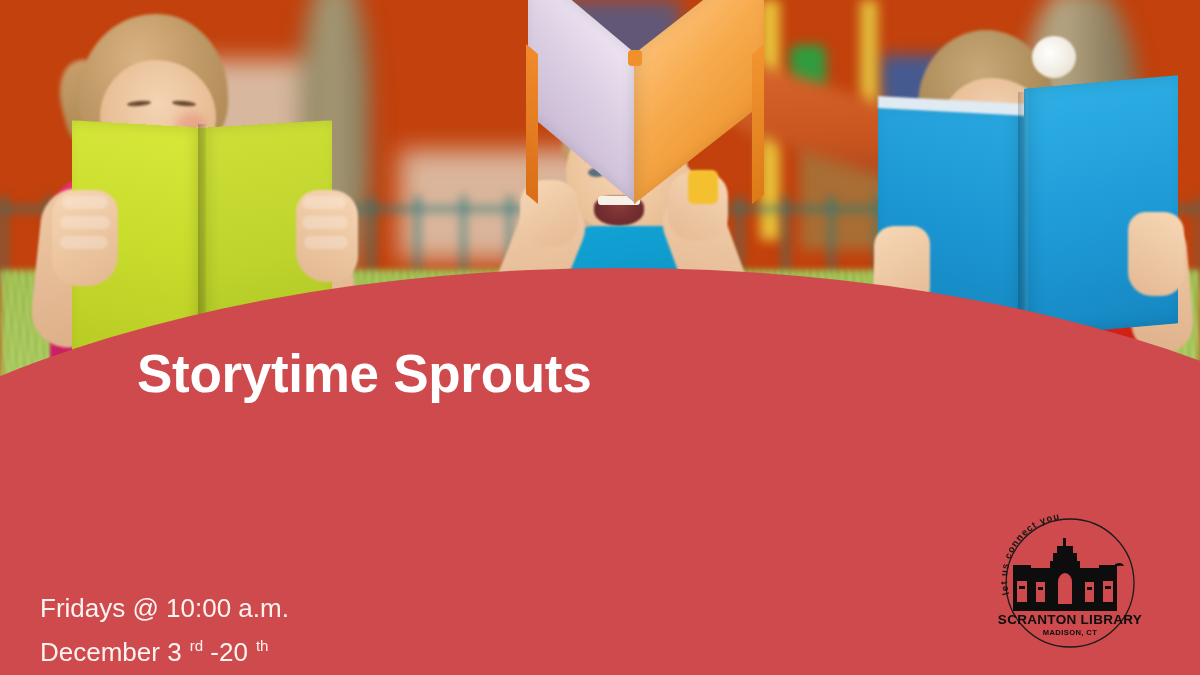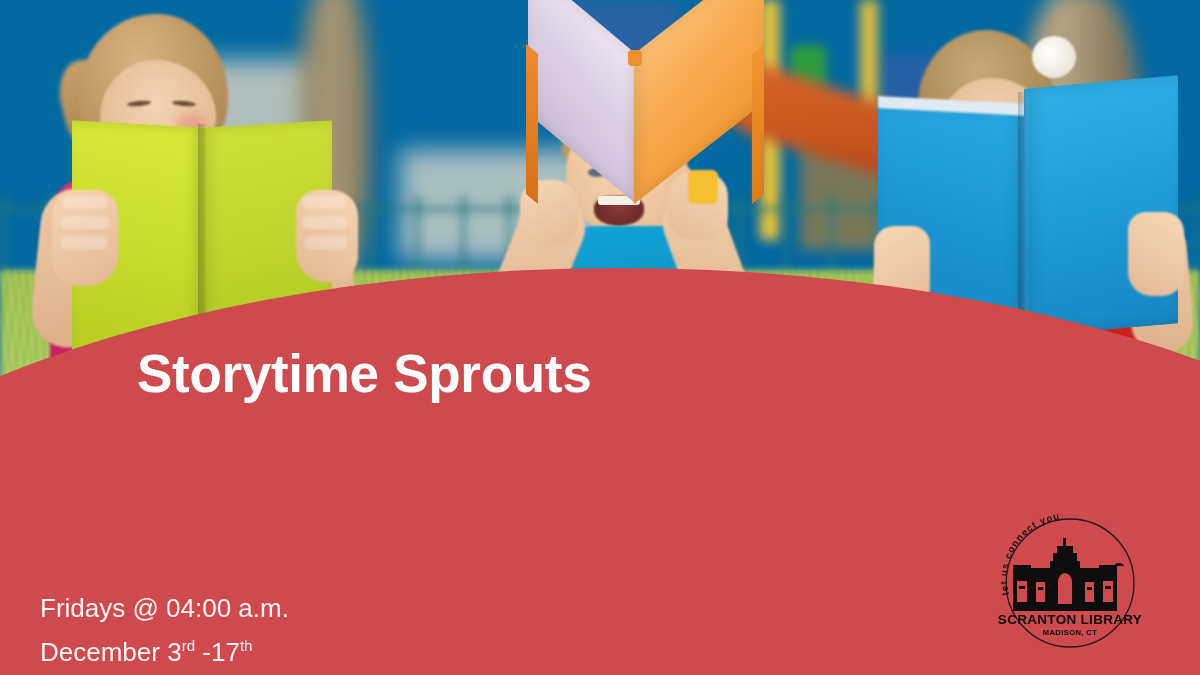"Storytime Sprouts" .poster { background: #0369a1 -> #c2410c }
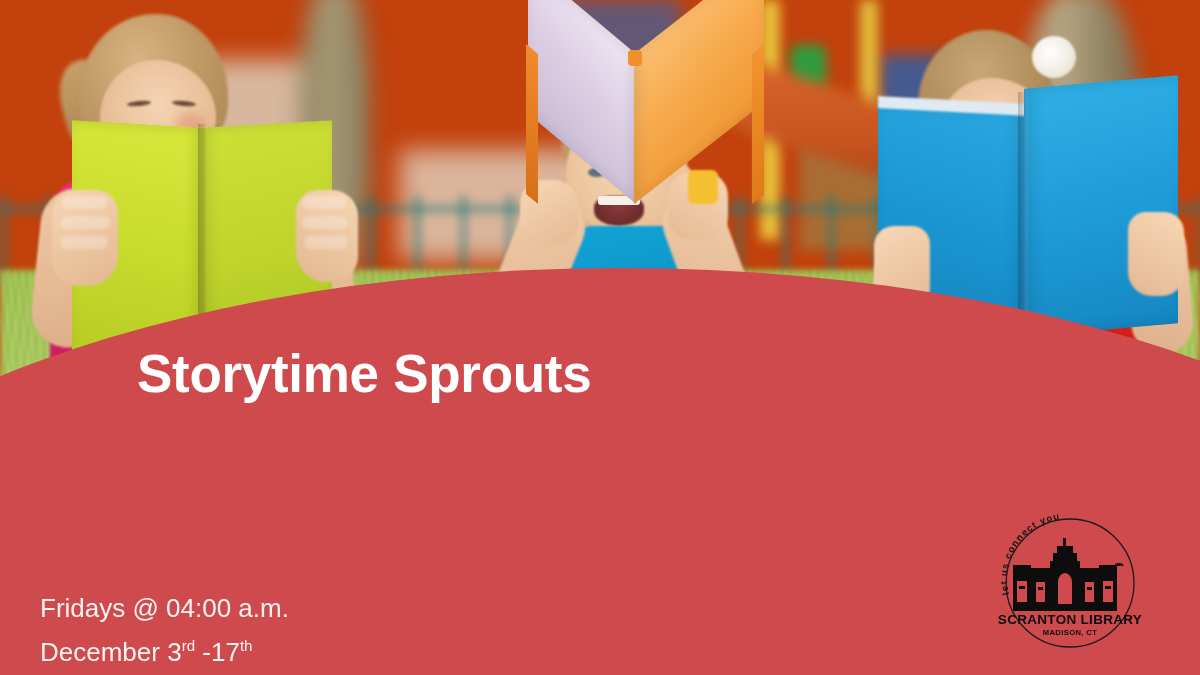"Fridays @ 04:00 a.m." div { text: 04:00 -> 10:00 }
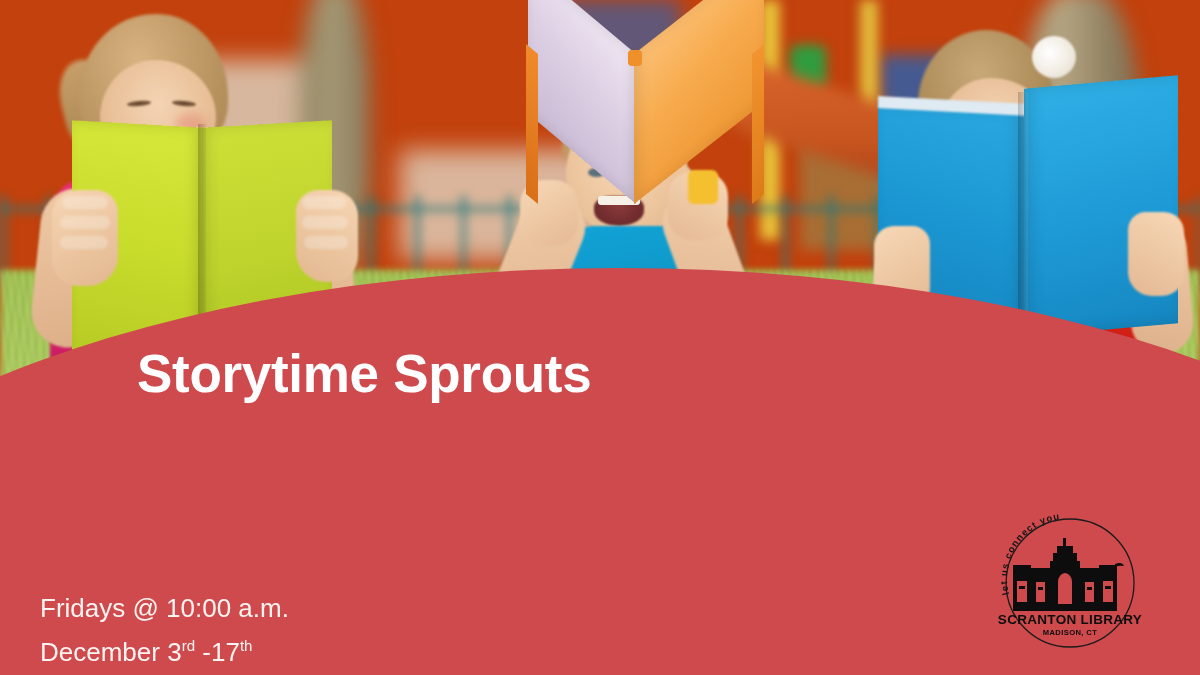"rd" .sched sup { margin-left: none -> 8px }
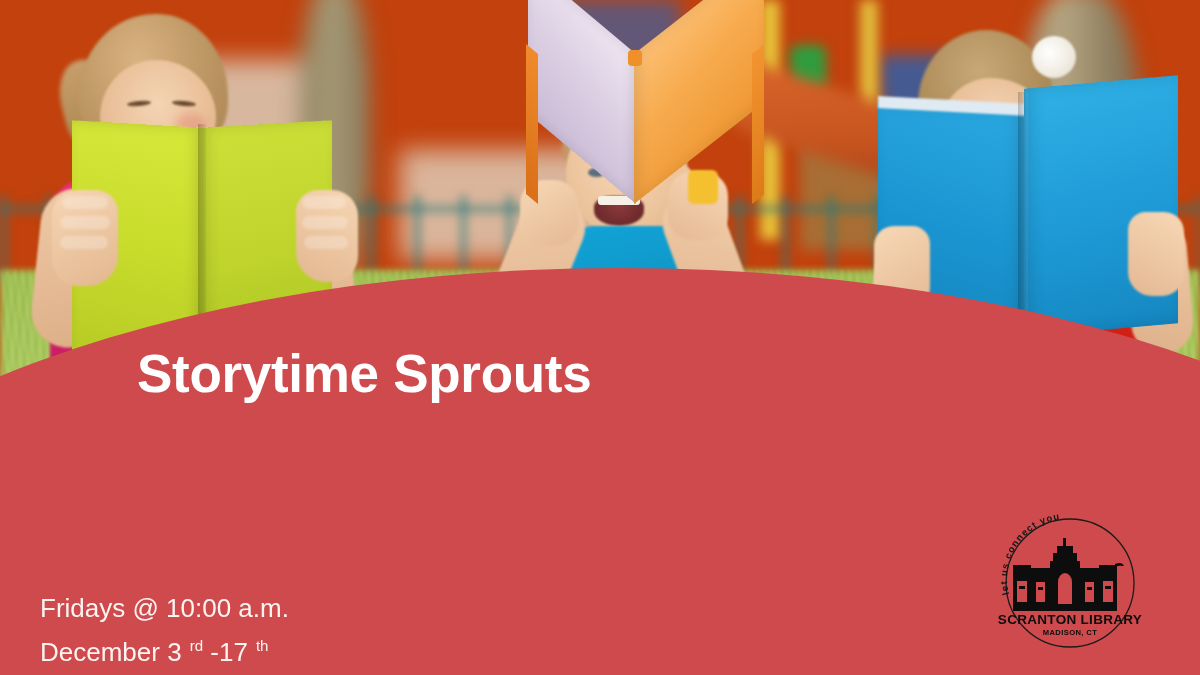"17" span { text: 17 -> 20 }
